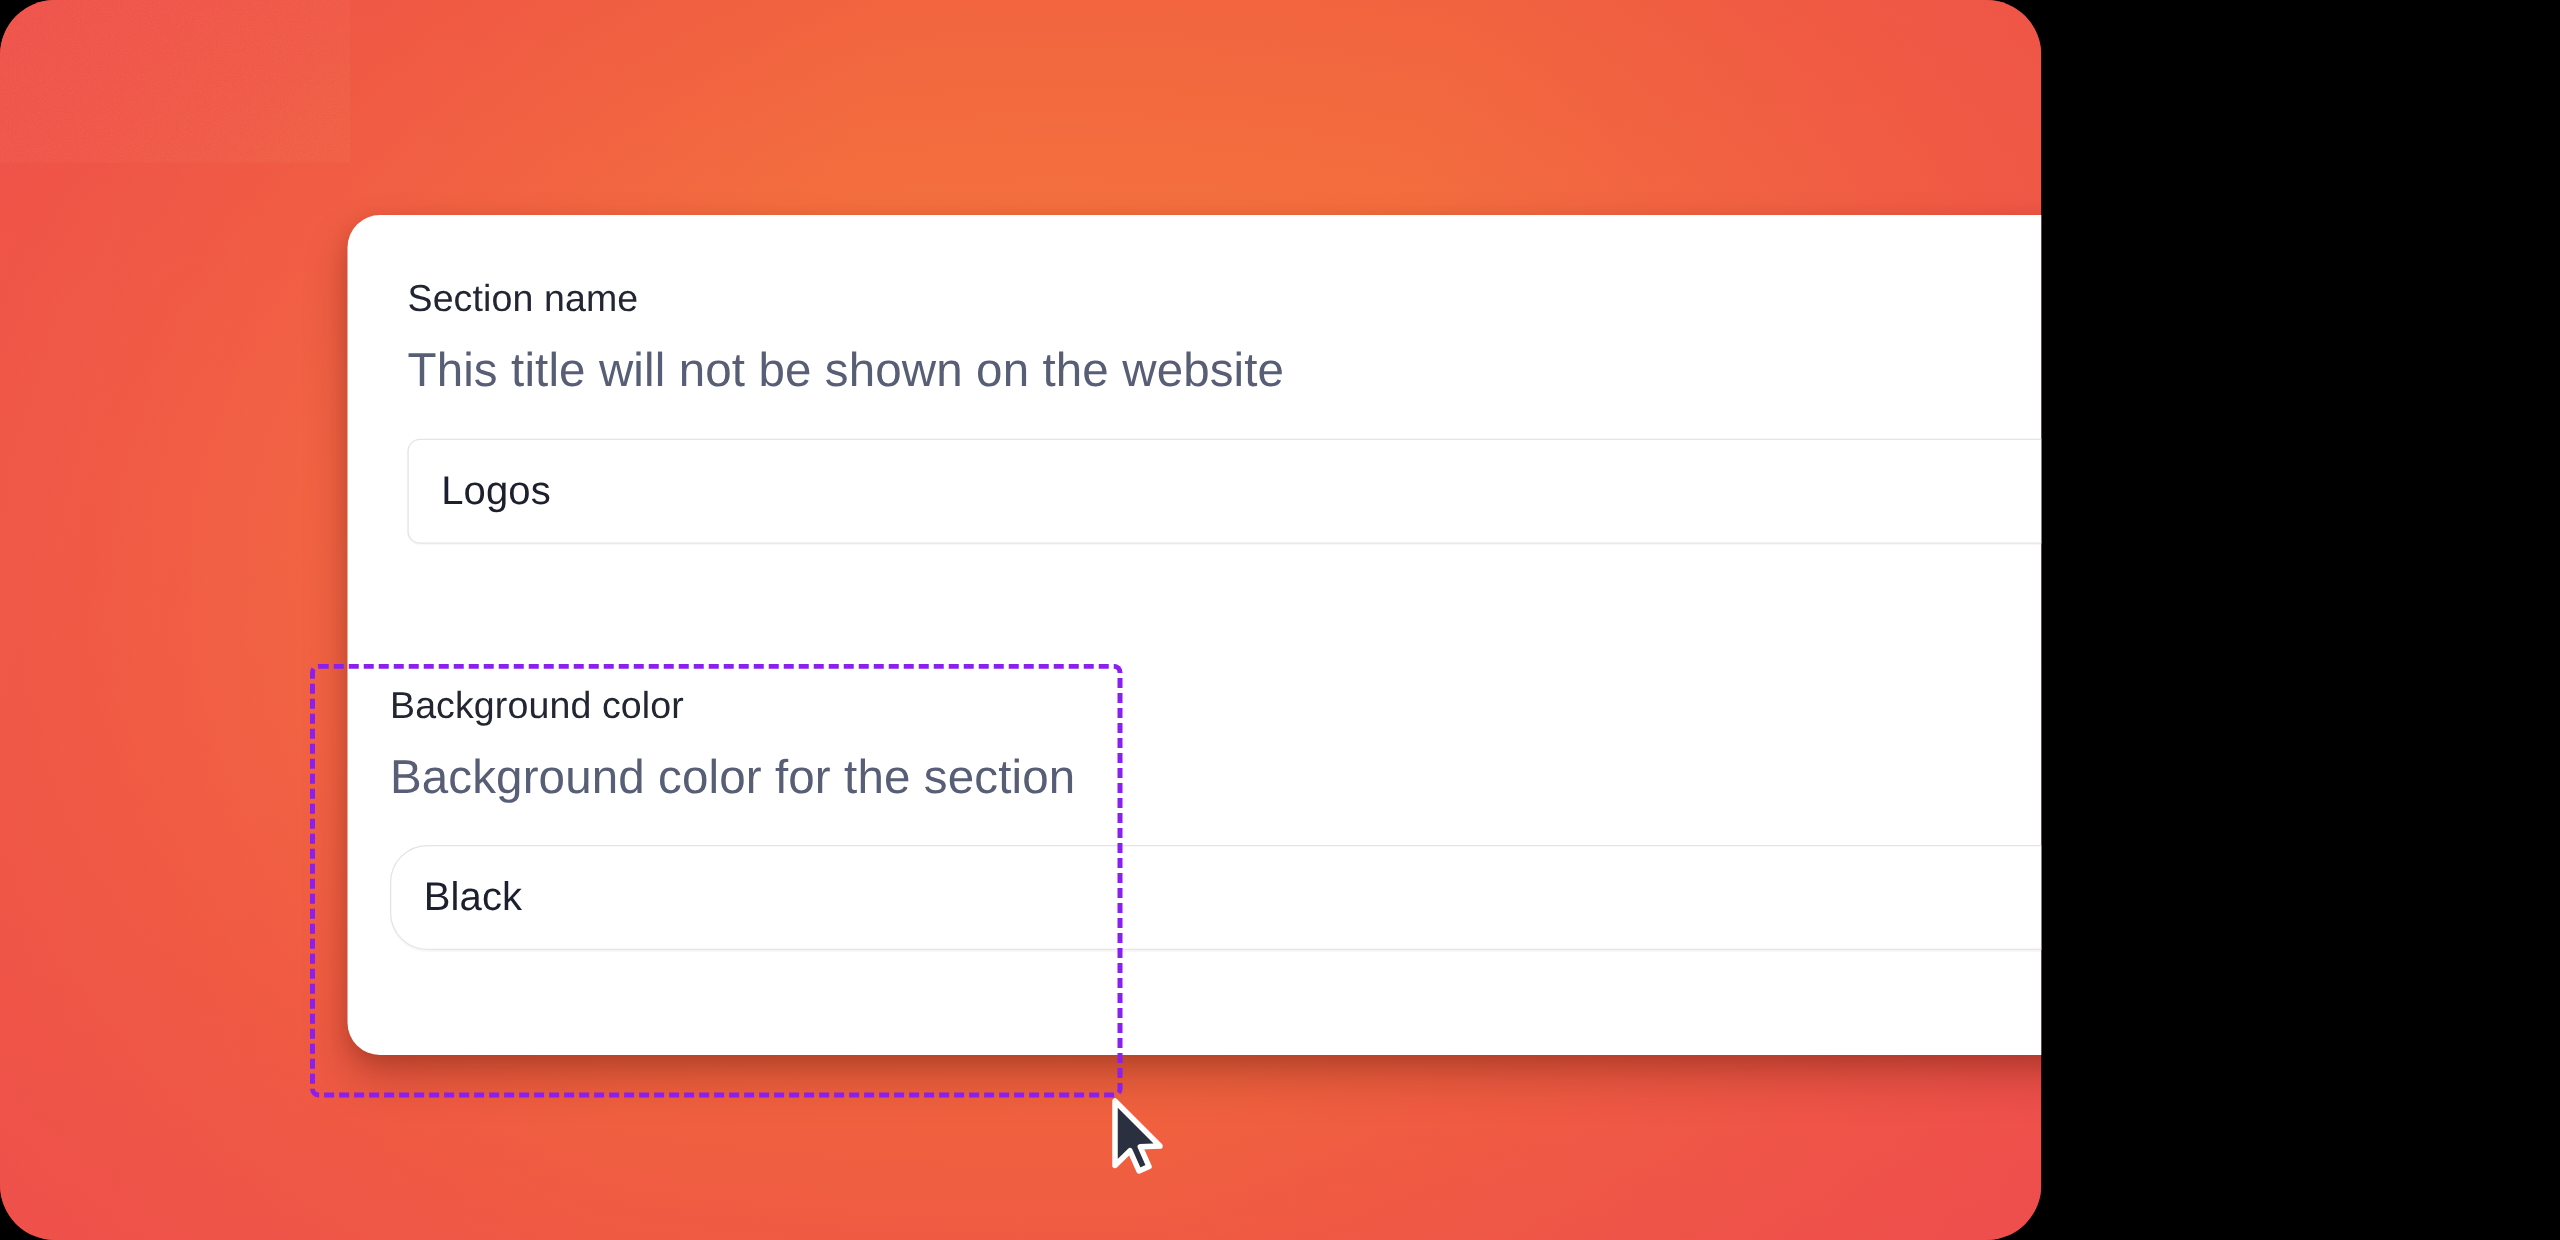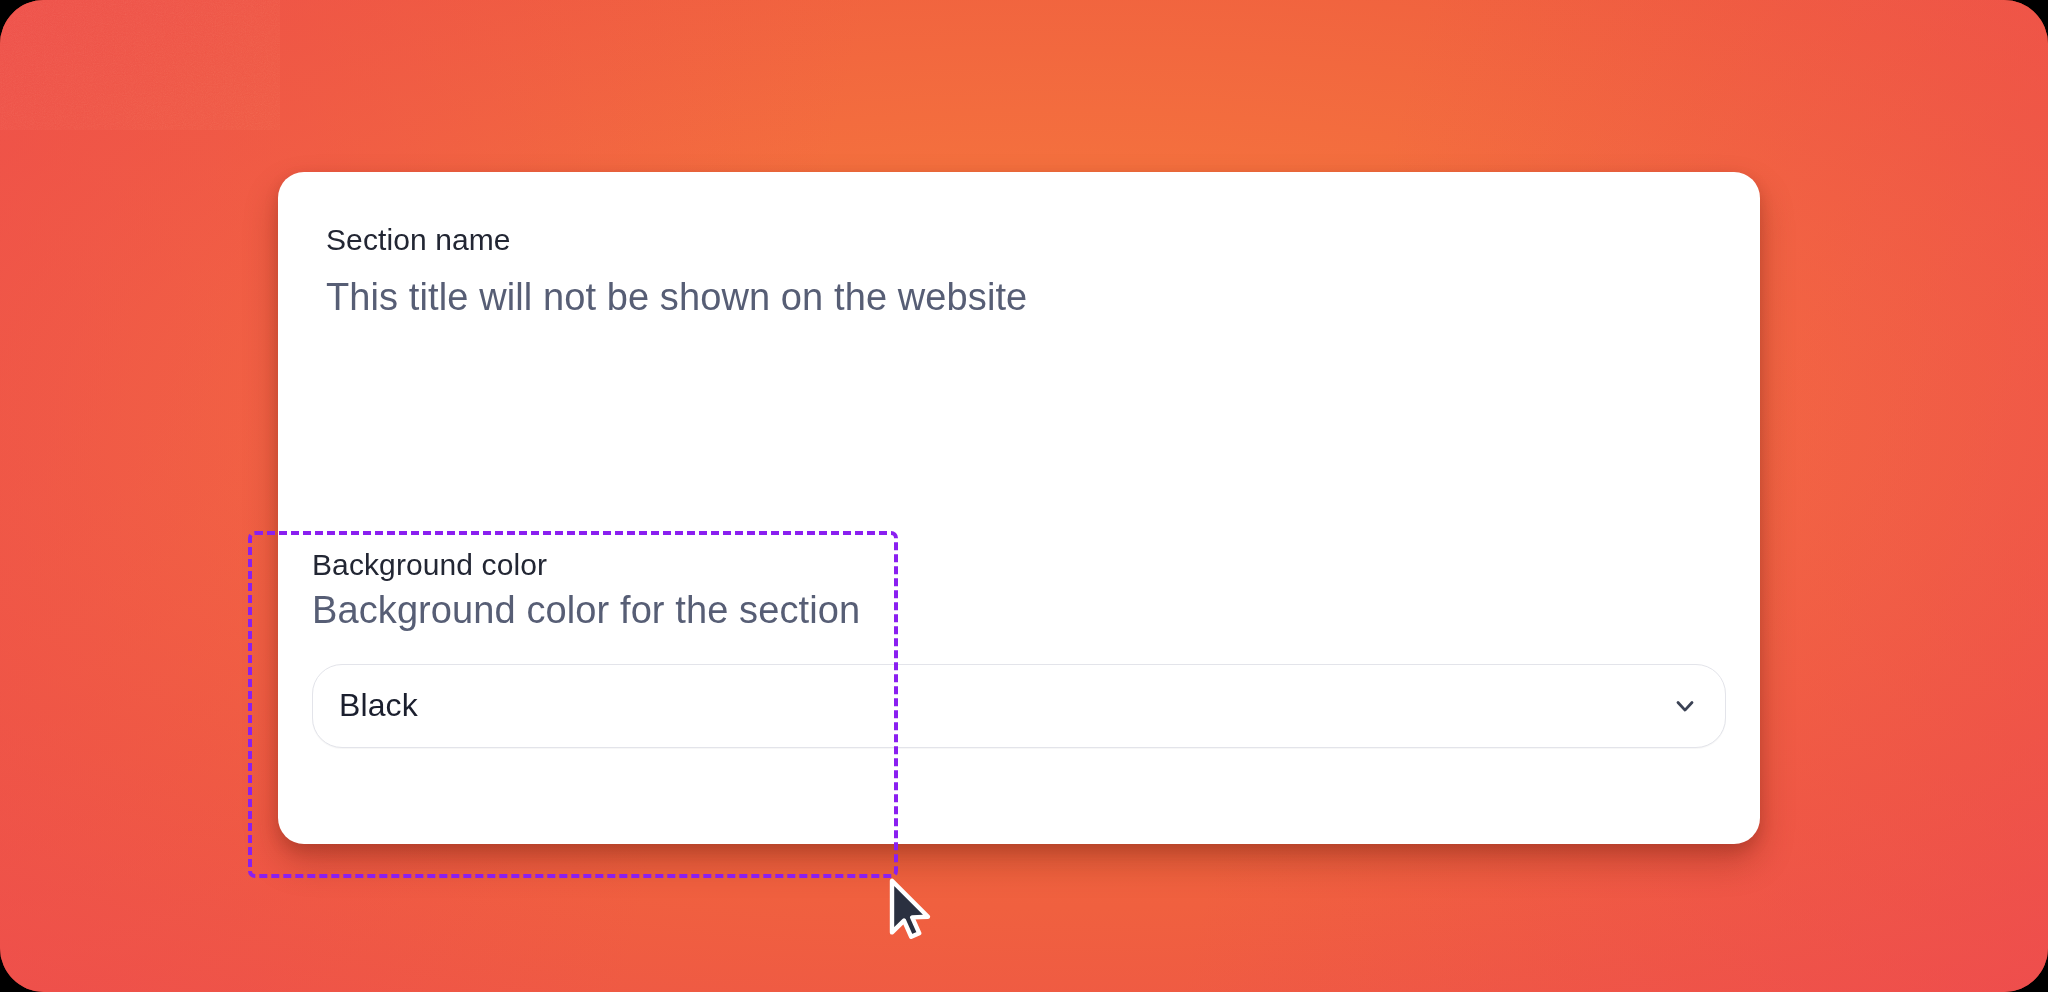"Section name" #page { width: 2048px -> 1633px }
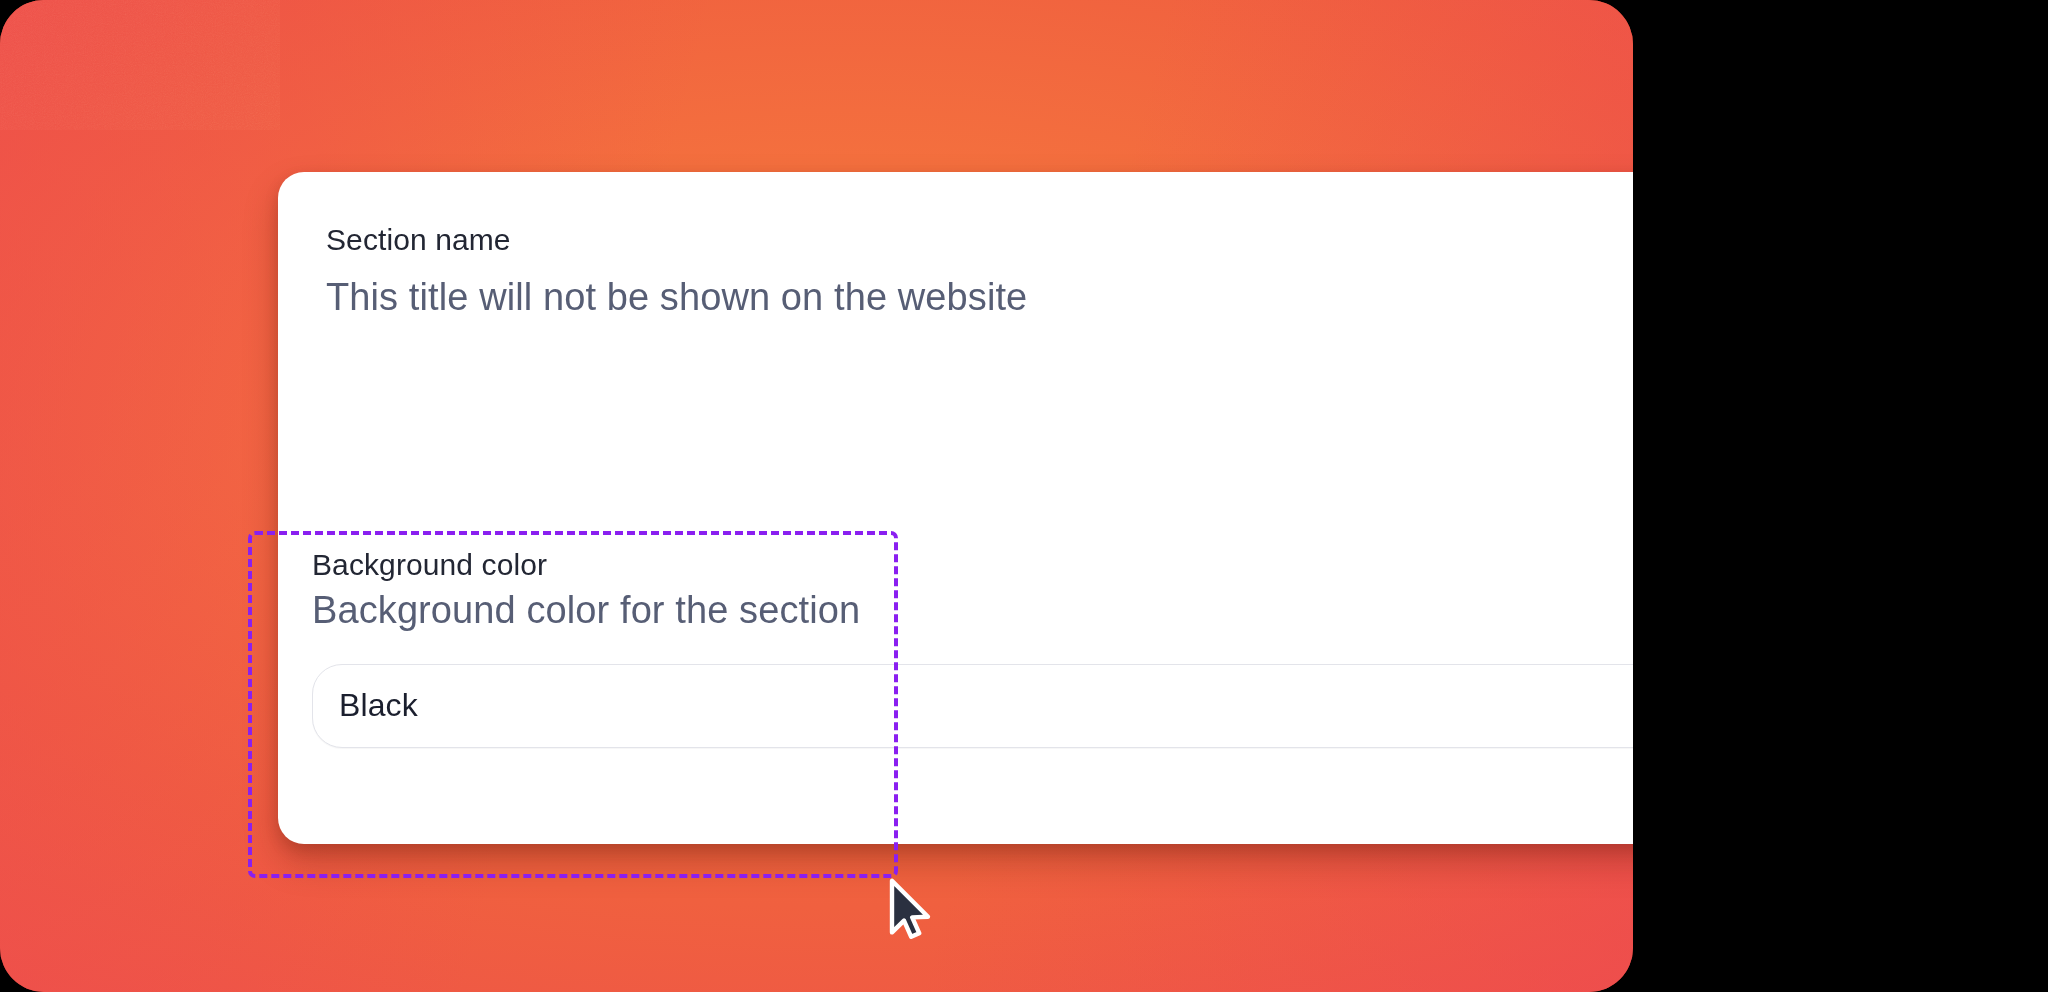"Logos" div.control { html: none -> <div> <span>Logos</span> </div> }
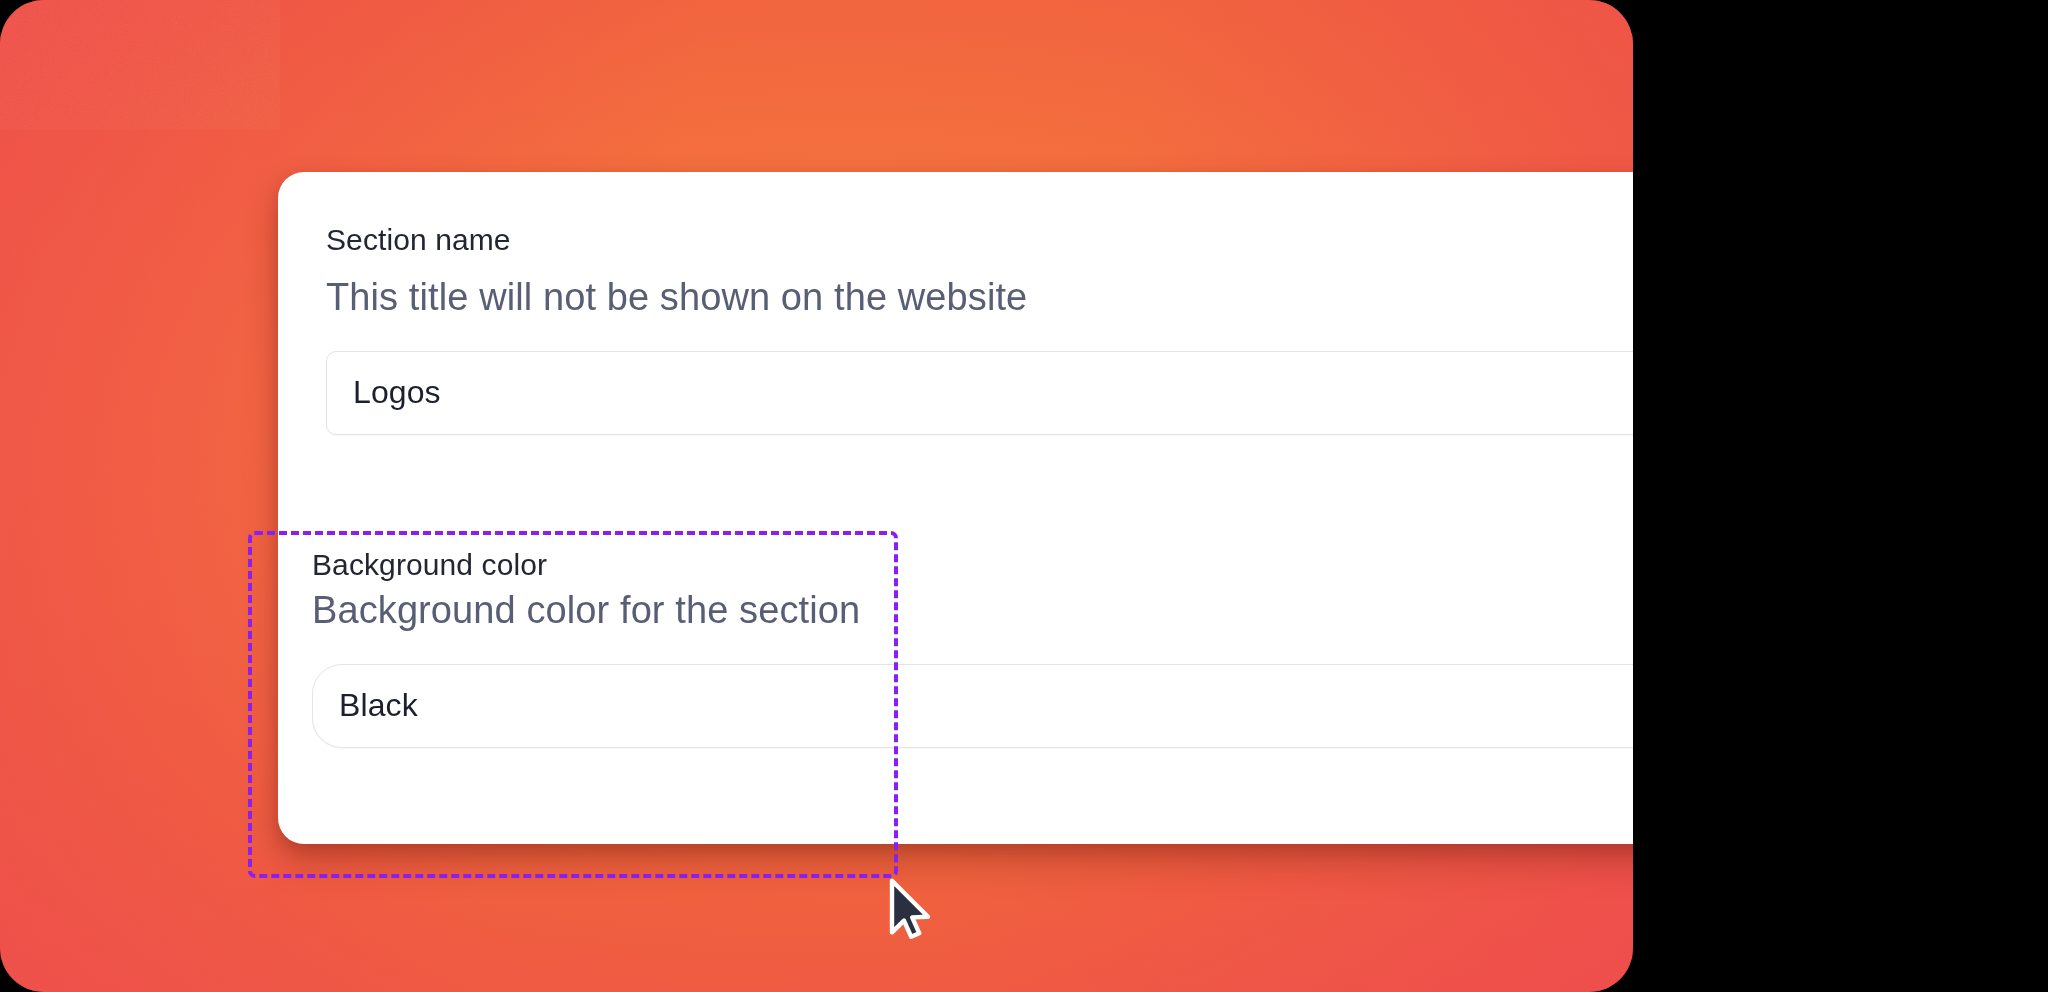"Background color for the section" #bg-color-block .field-desc { margin-top: 5px -> 17px }
